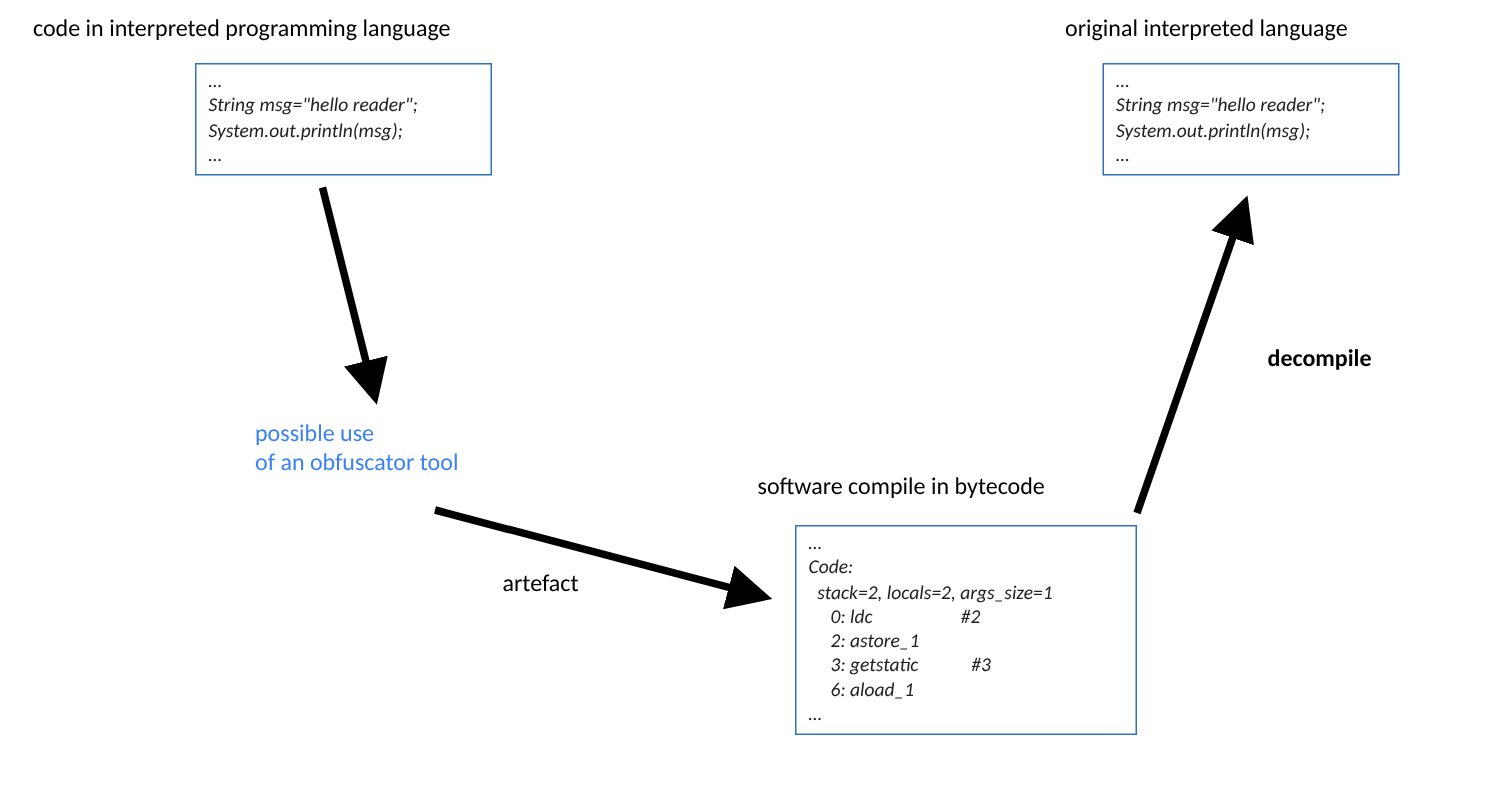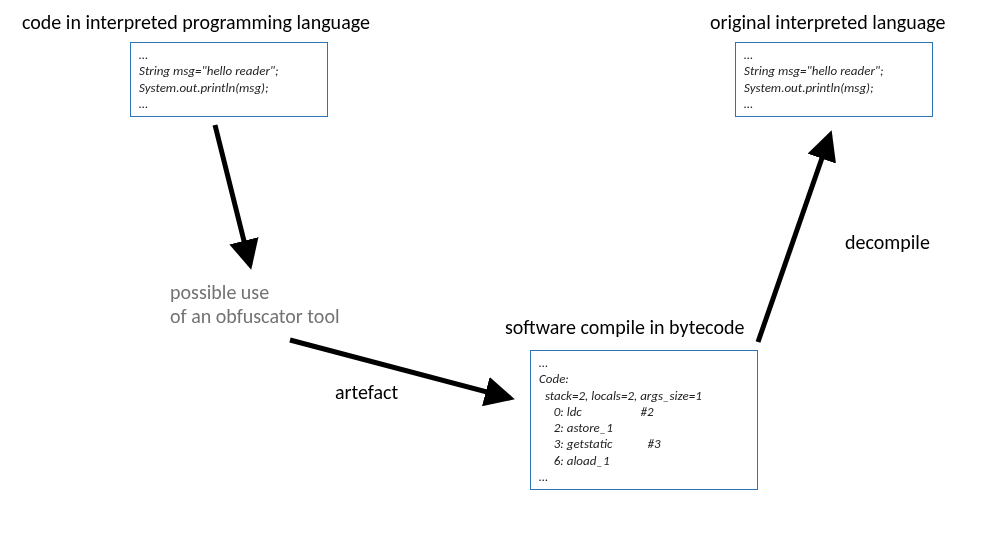"code in interpreted programming language" .label { font-size: 20px -> 16px }
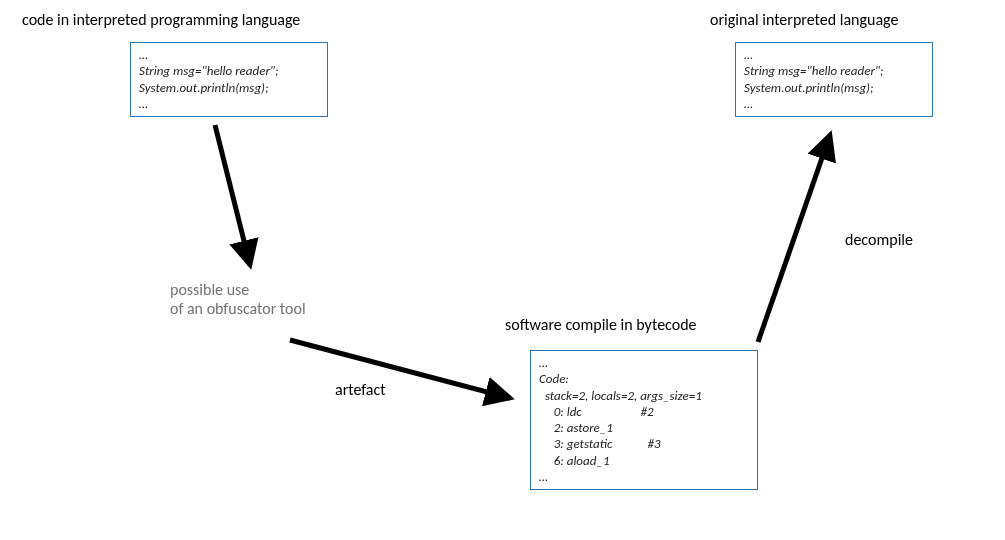"decompile" div.label { font-weight: none -> bold }
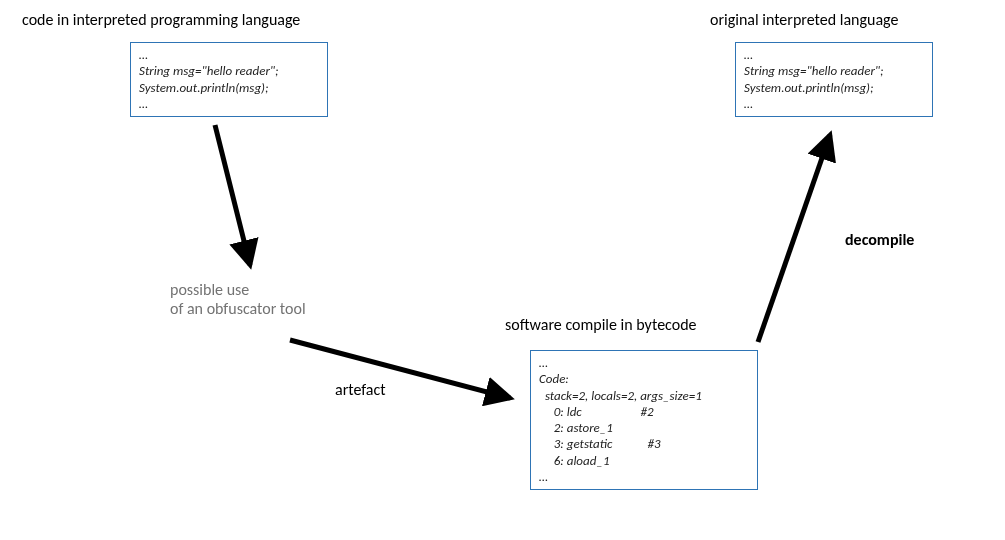"possible use" .label.orange { color: #737373 -> #3b82f6 }
